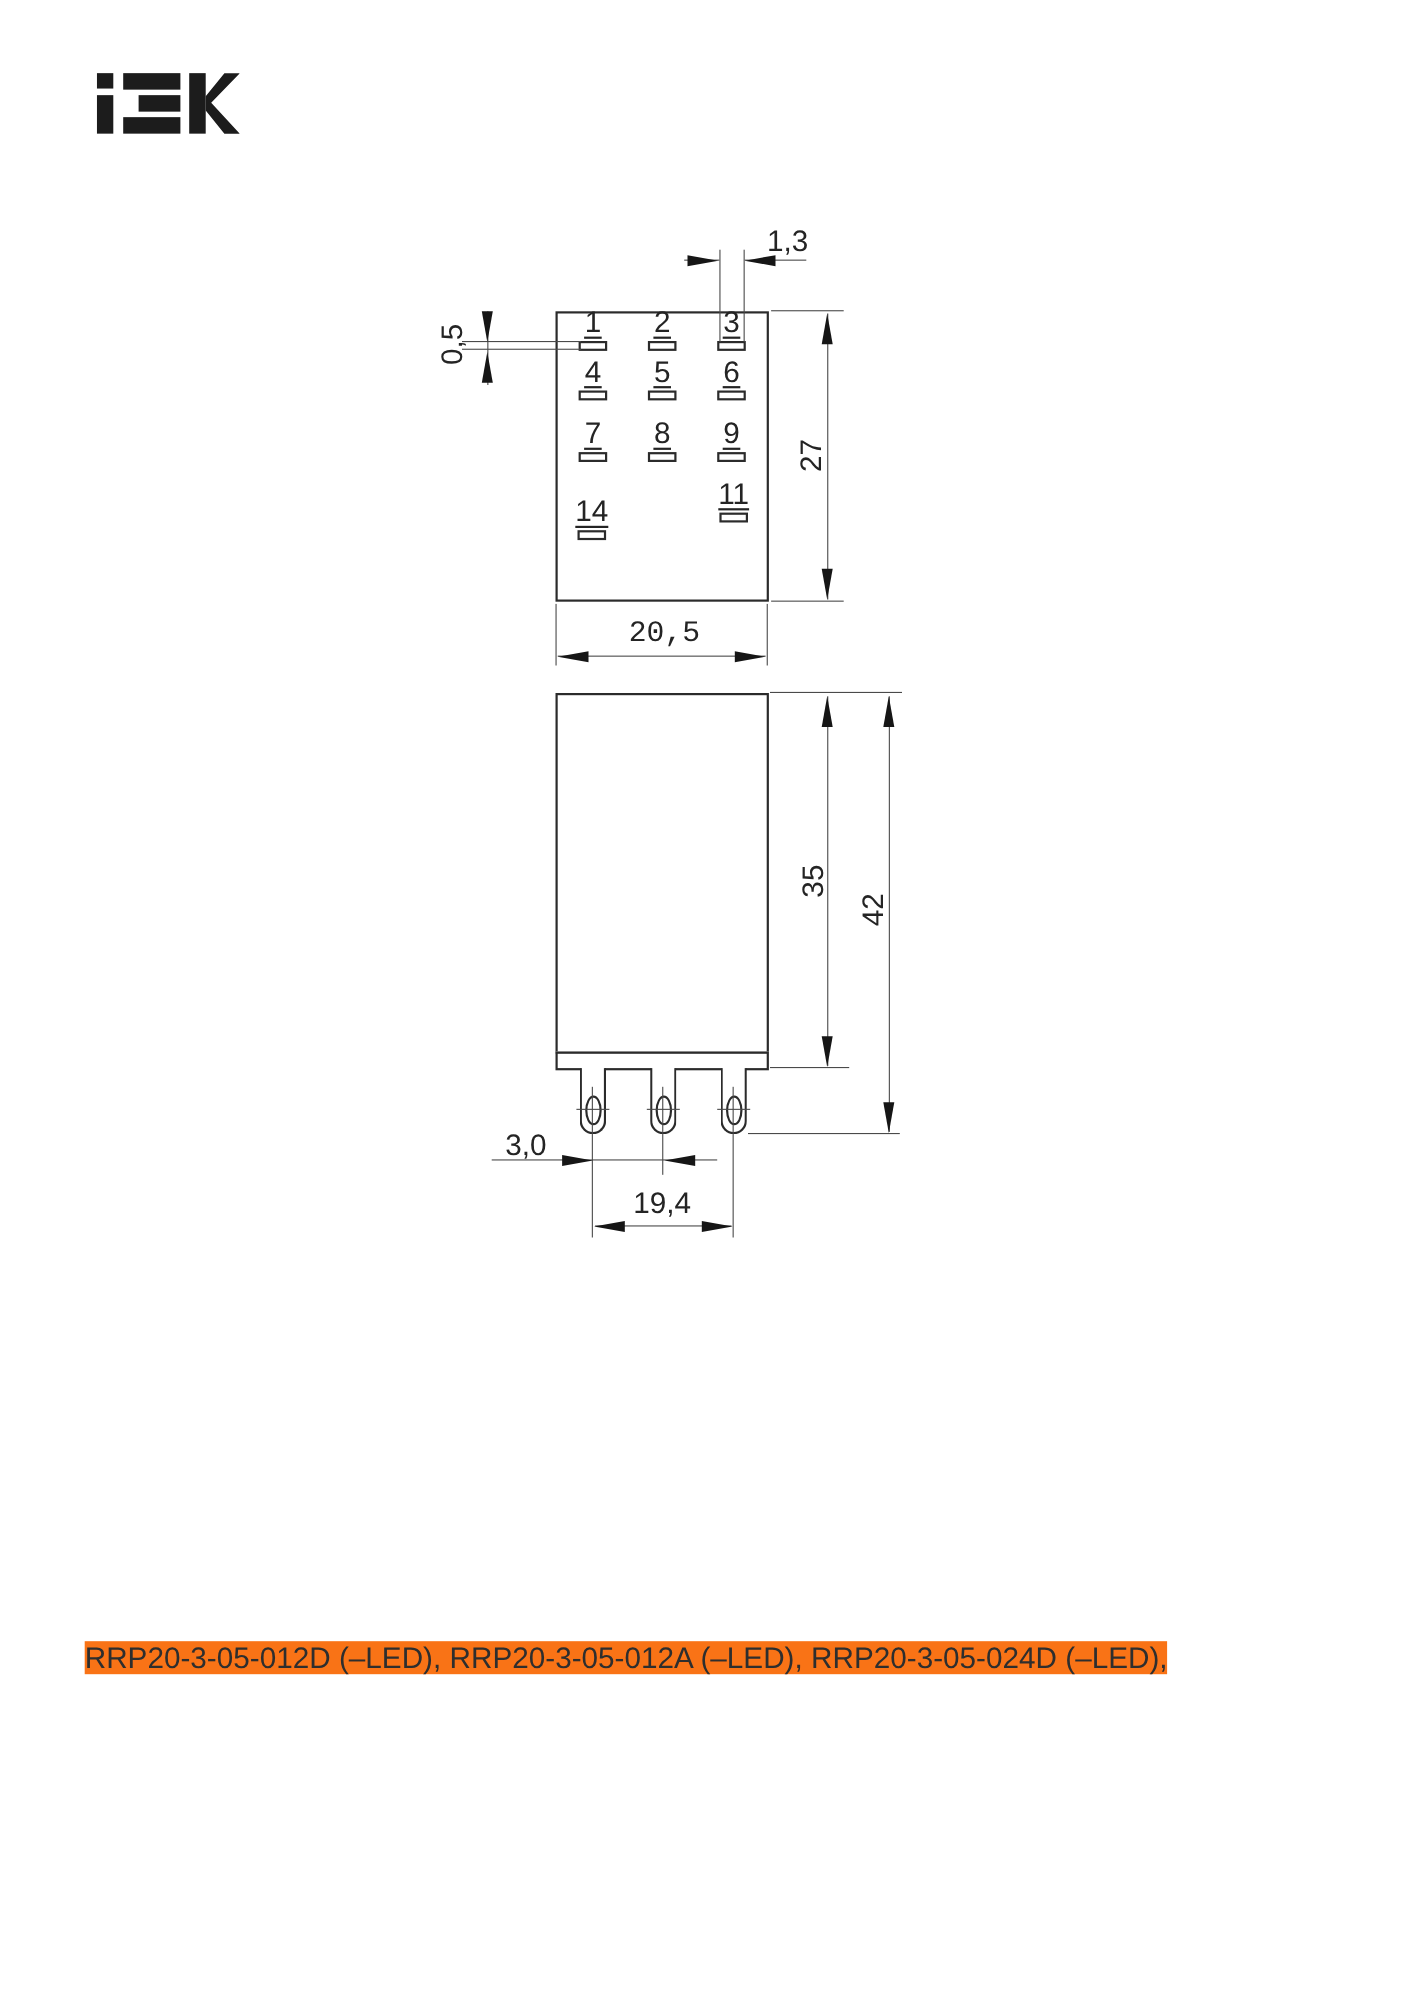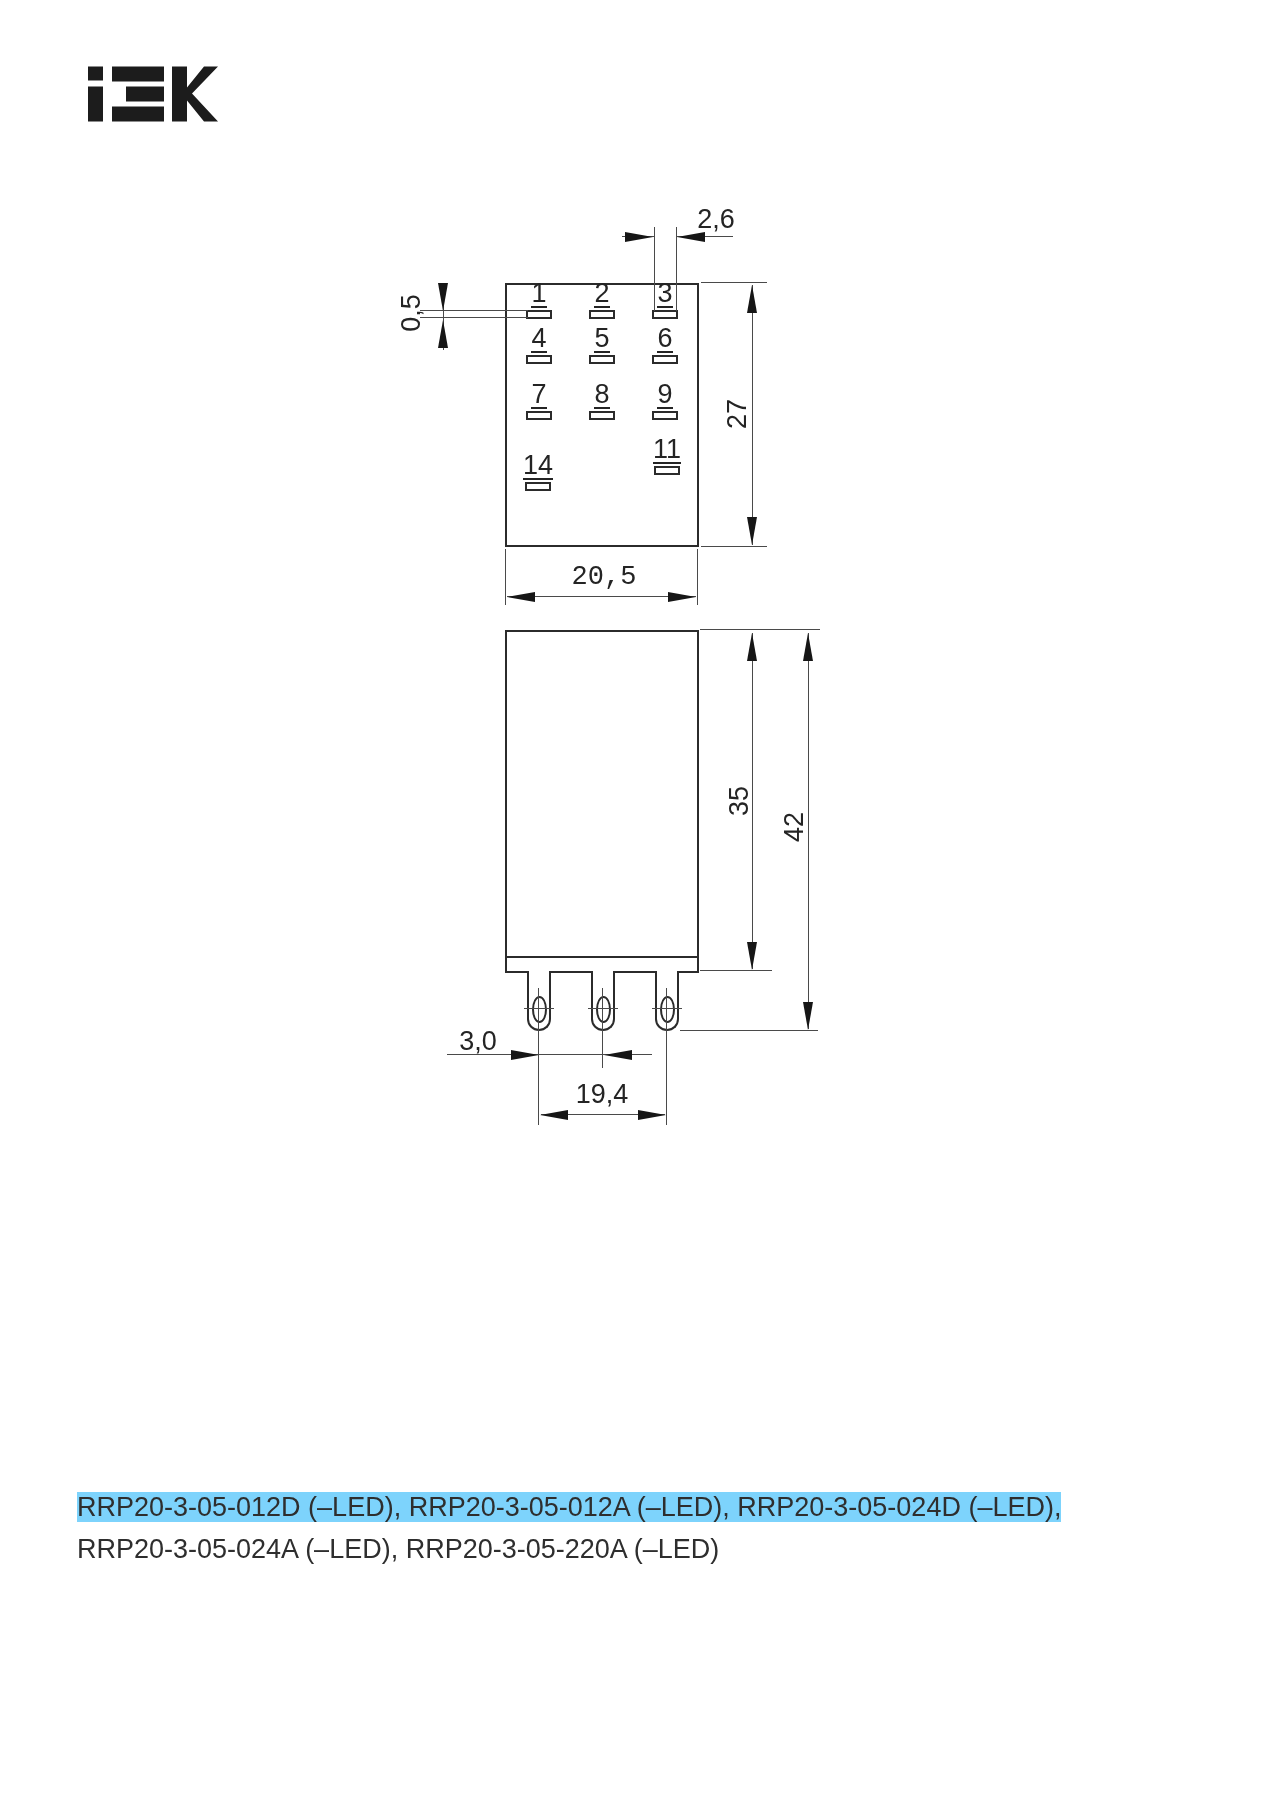"2,6" div.dim { text: 2,6 -> 1,3 }
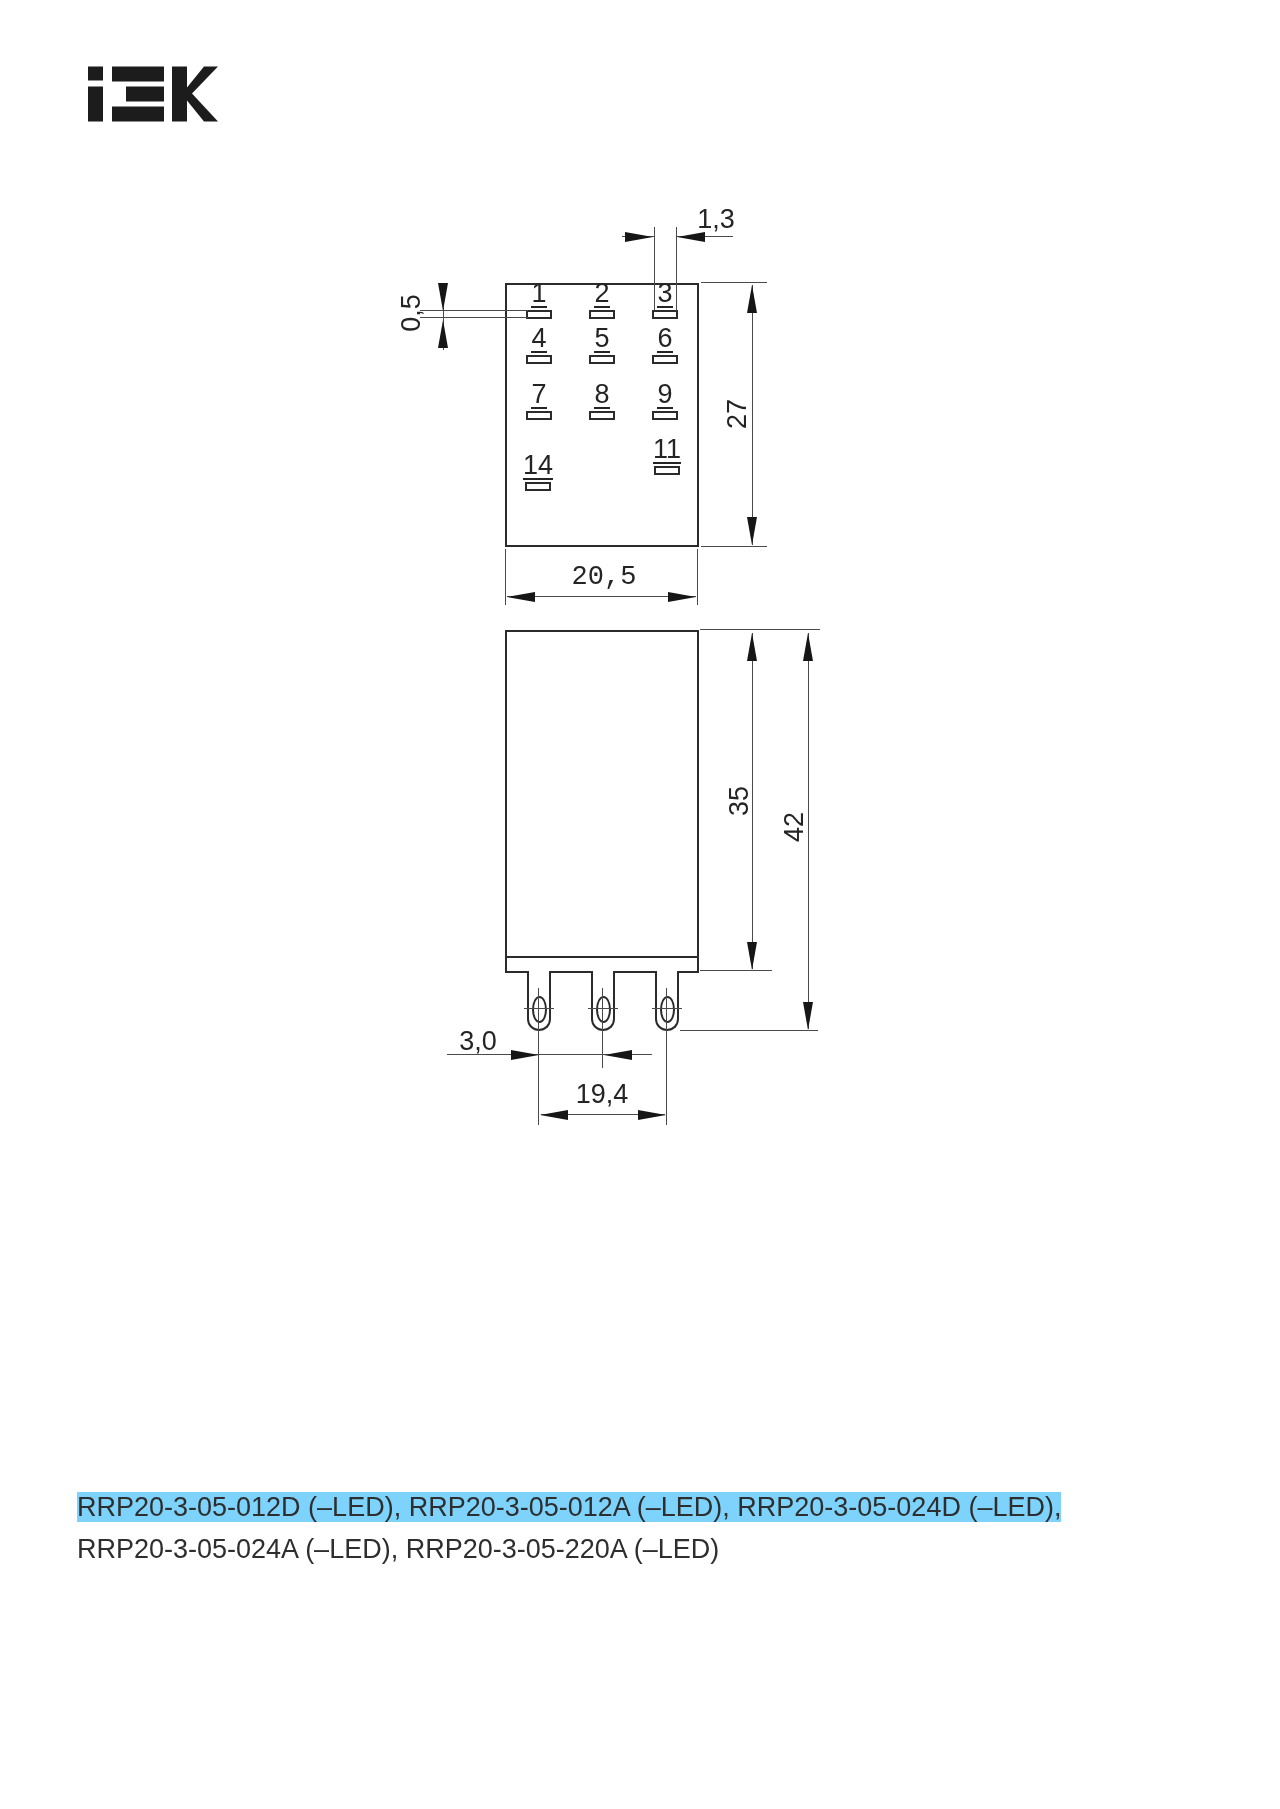"RRP20-3-05-012D (–LED), RRP20-3-05-012A" div.cap { background: #7dd3fc -> #f97316 }
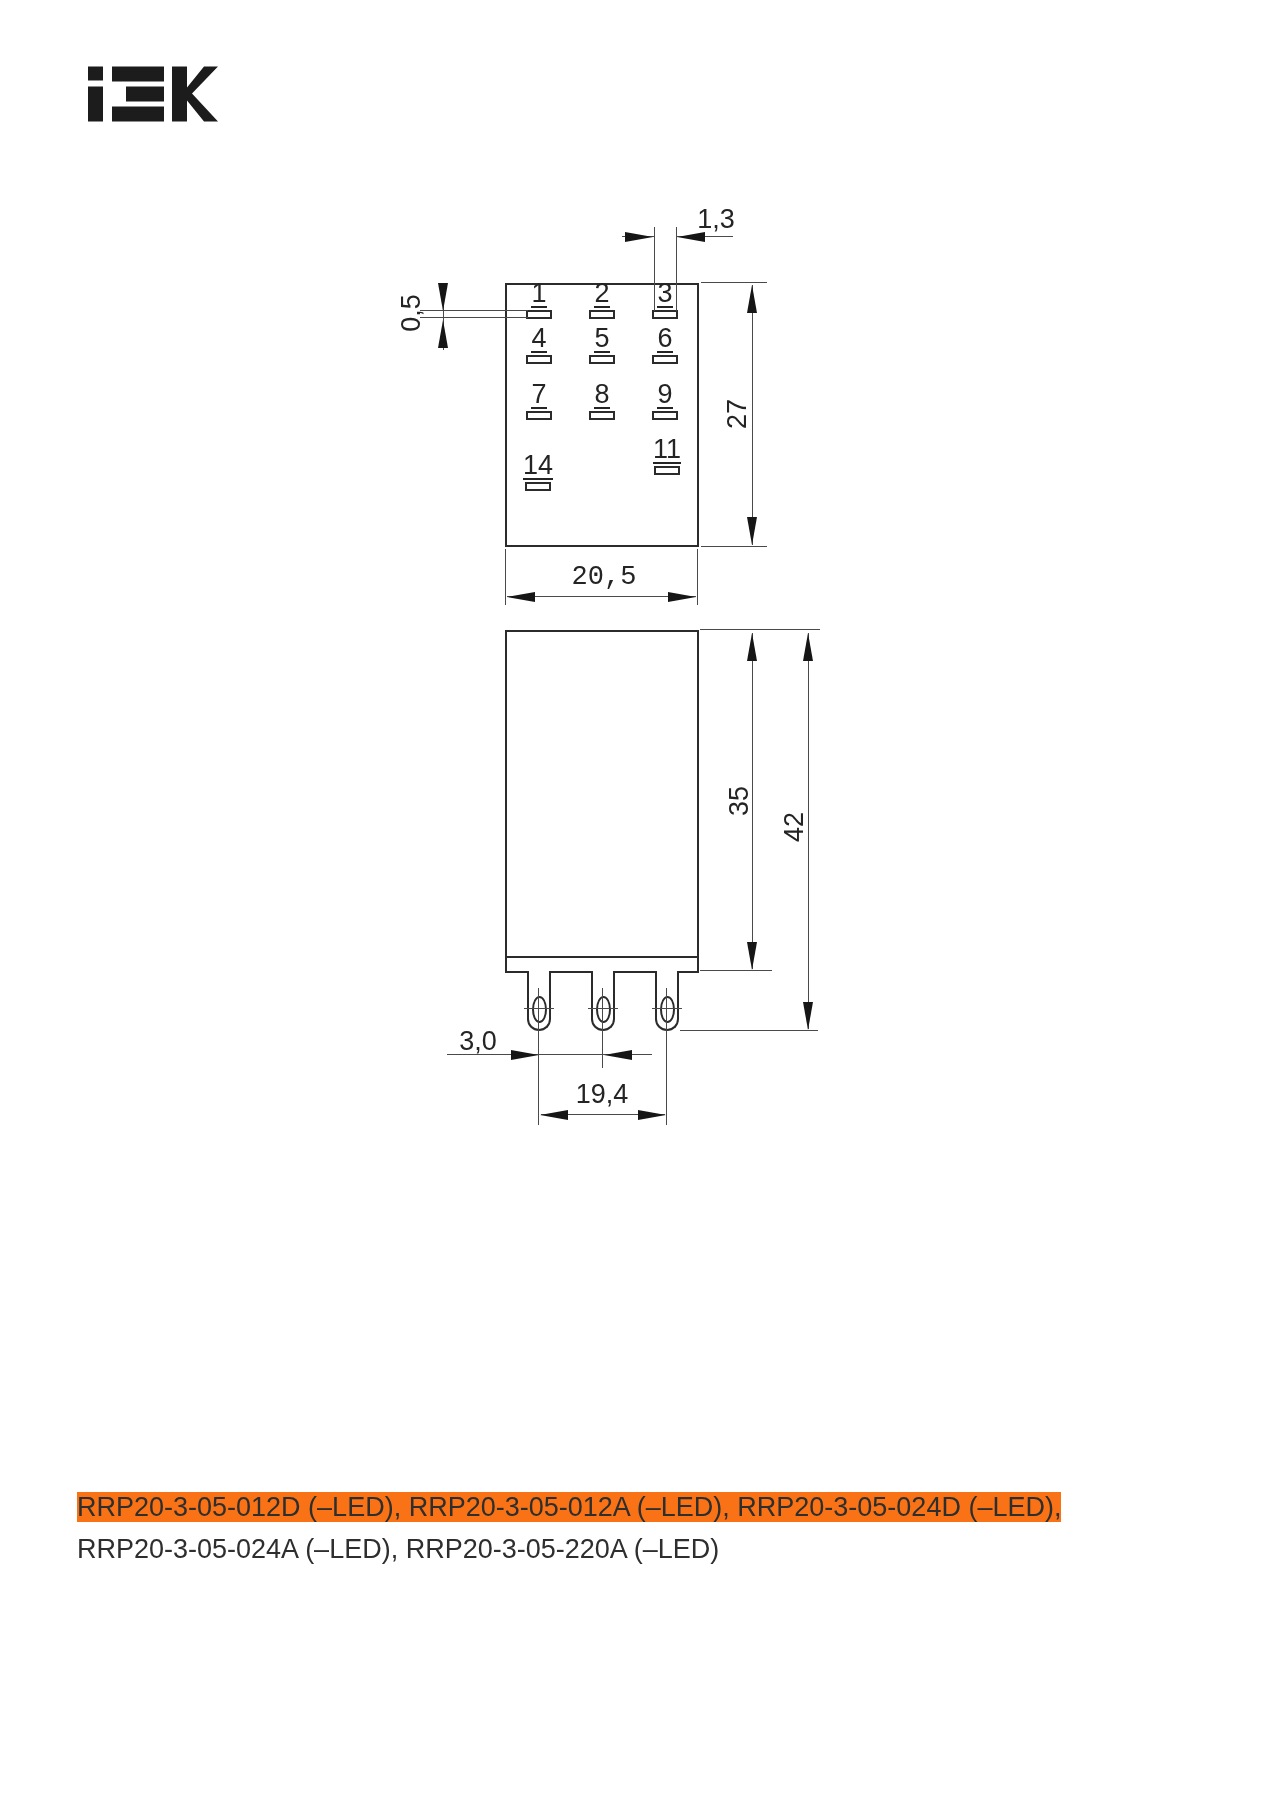"RRP20-3-05-024A (–LED), RRP20-3-05-220A" div.cap { html: <div>RRP20-3-05-024A (–LED), RRP20-3-05-220A (–LED)</div> -> none }
